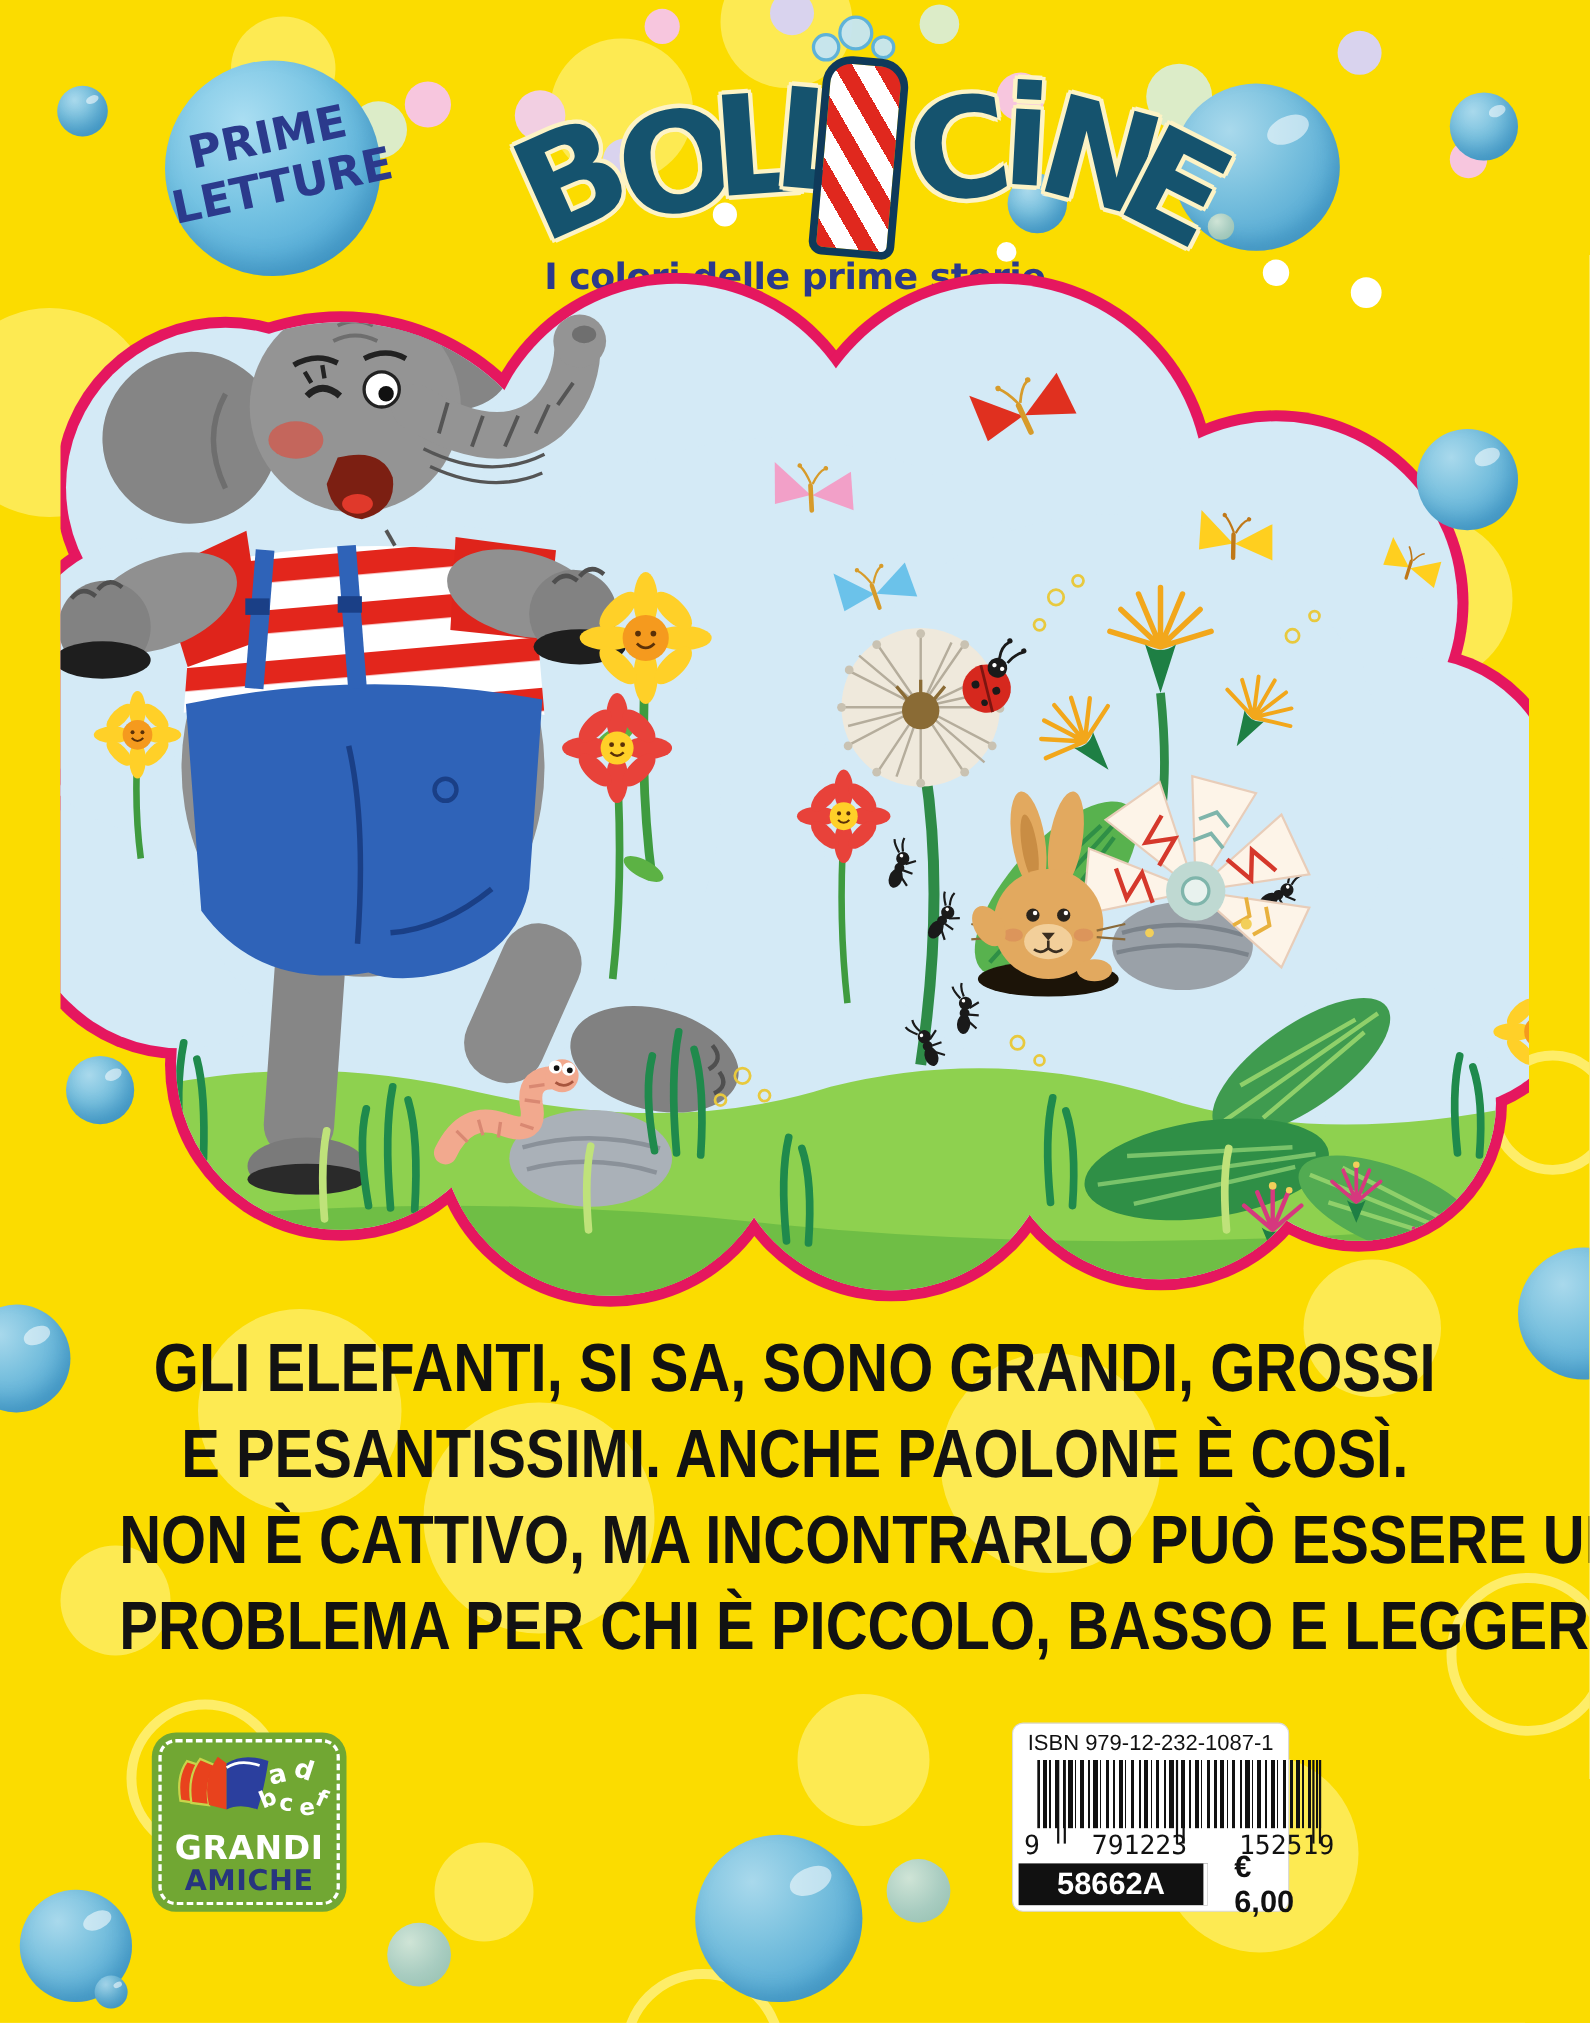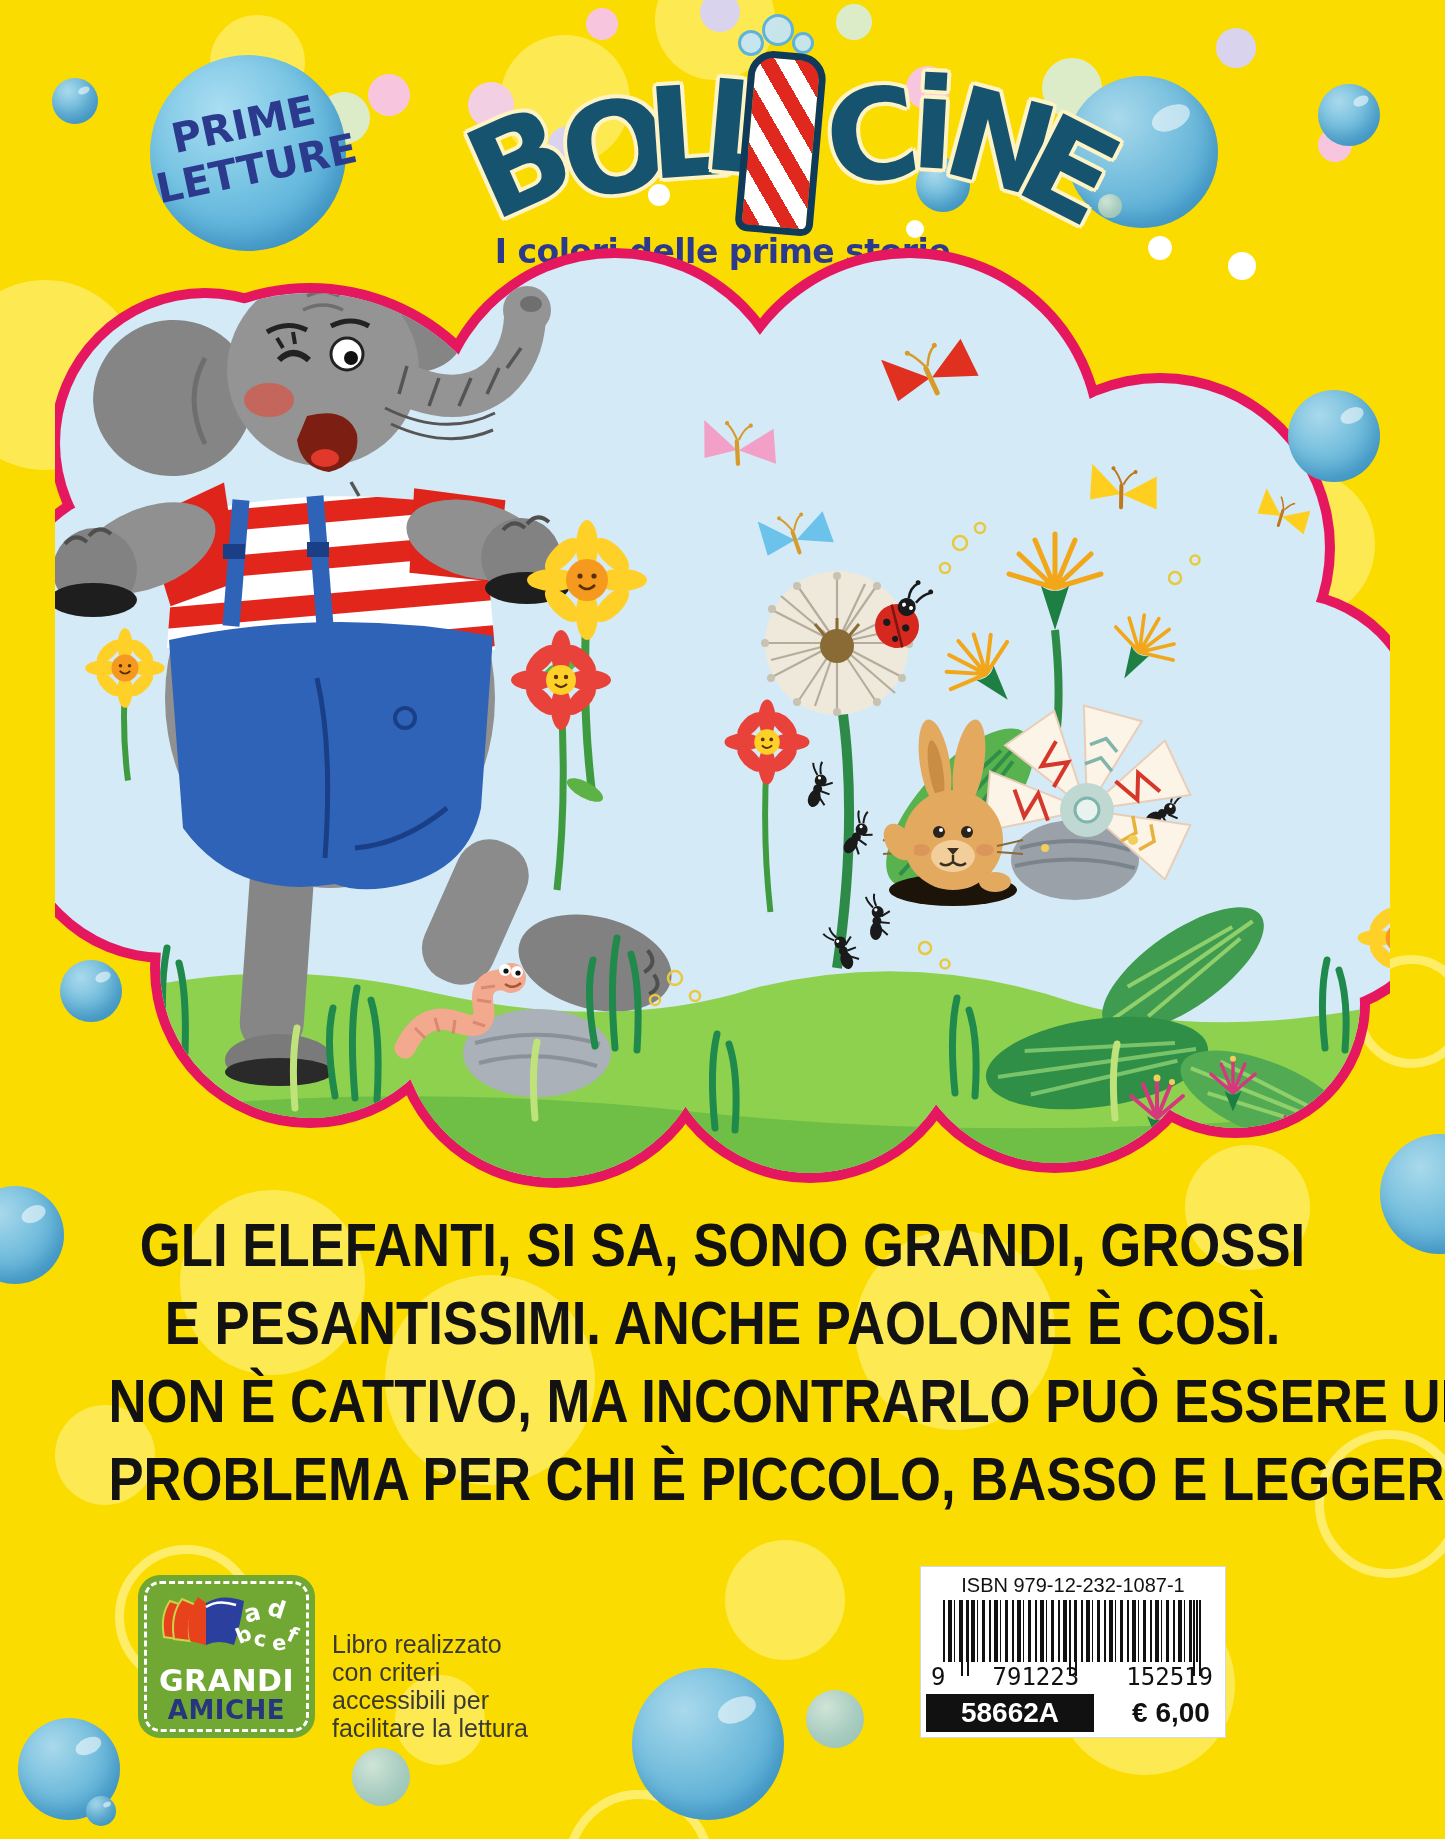"ISBN 979-12-232-1087-1" .bc-box { border-radius: 0 -> 10px; width: 306px -> 252px }
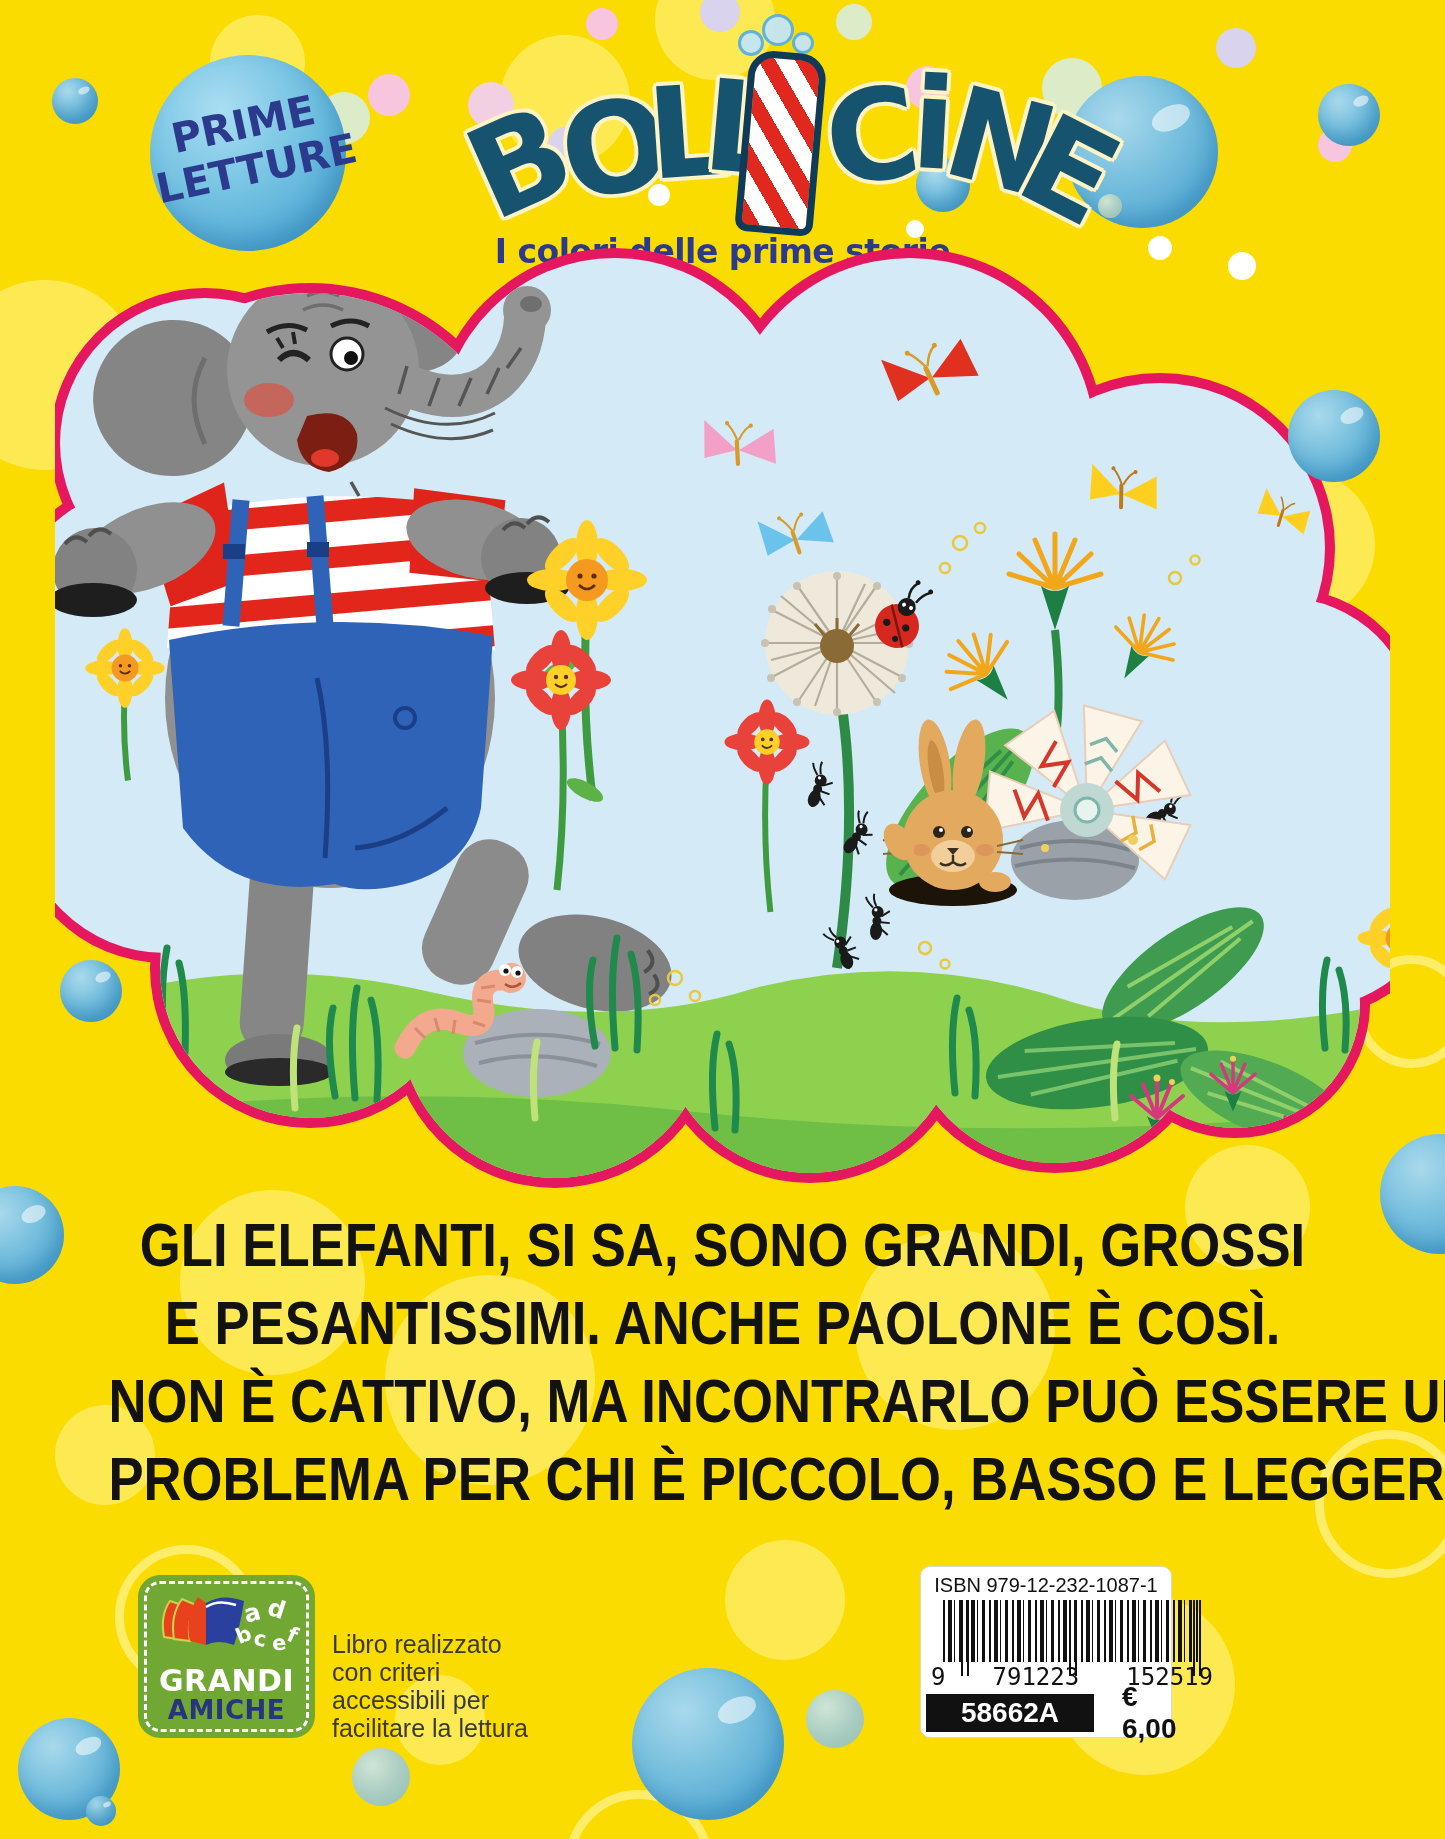"Libro realizzato" div.pa-desc { html: <div> <div>Libro realizzato</div> <div>con criteri</div> <div>accessibili per</div> <div>facilitare la lettura</div> </div> -> none }
